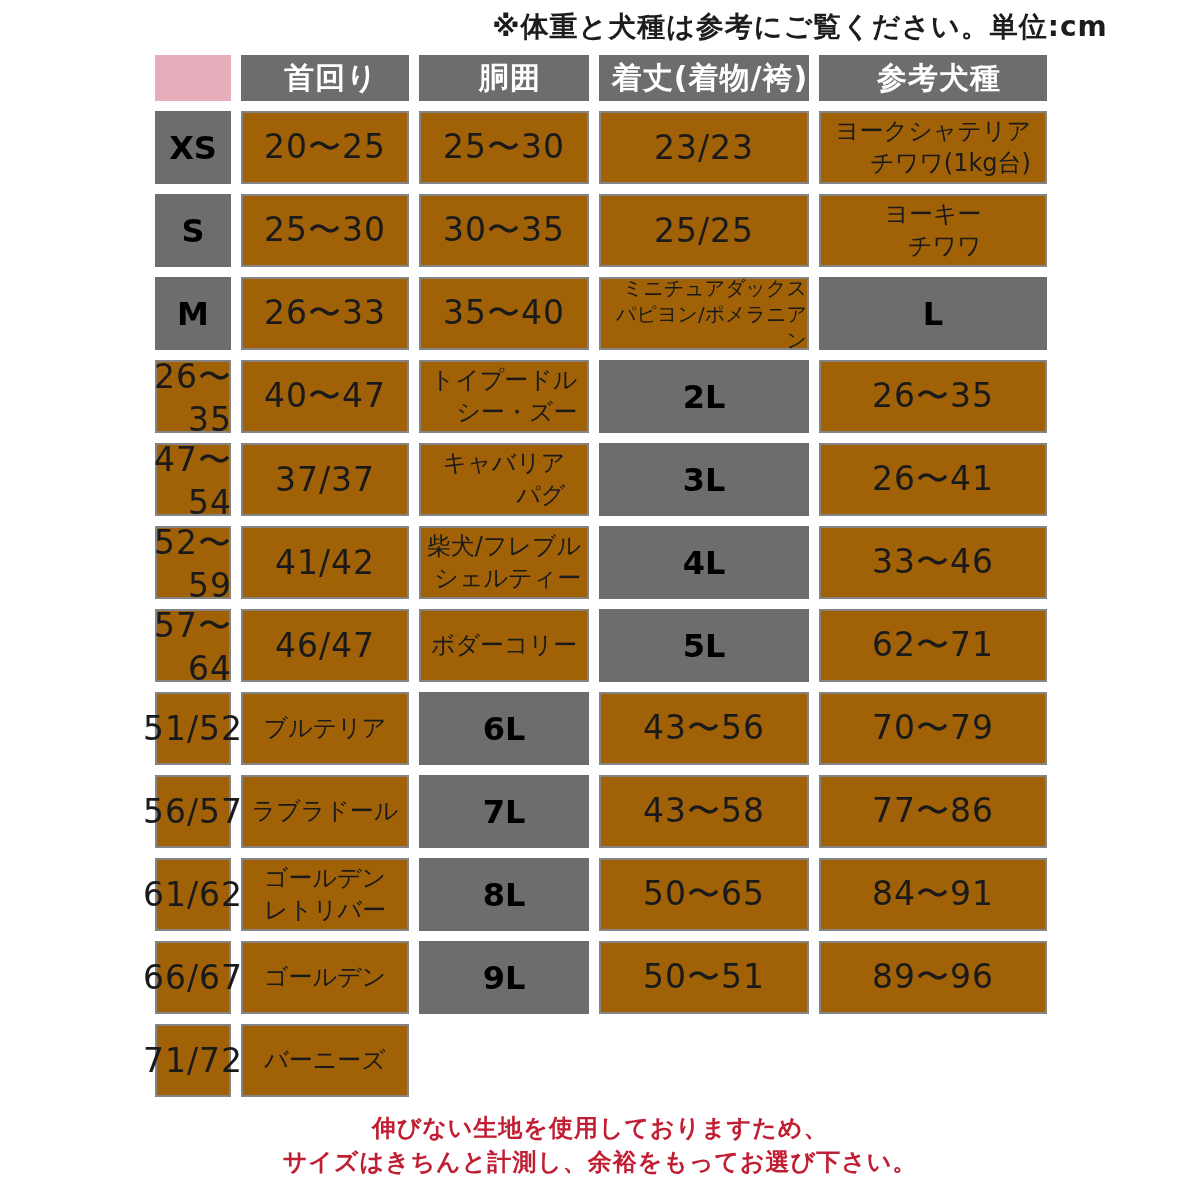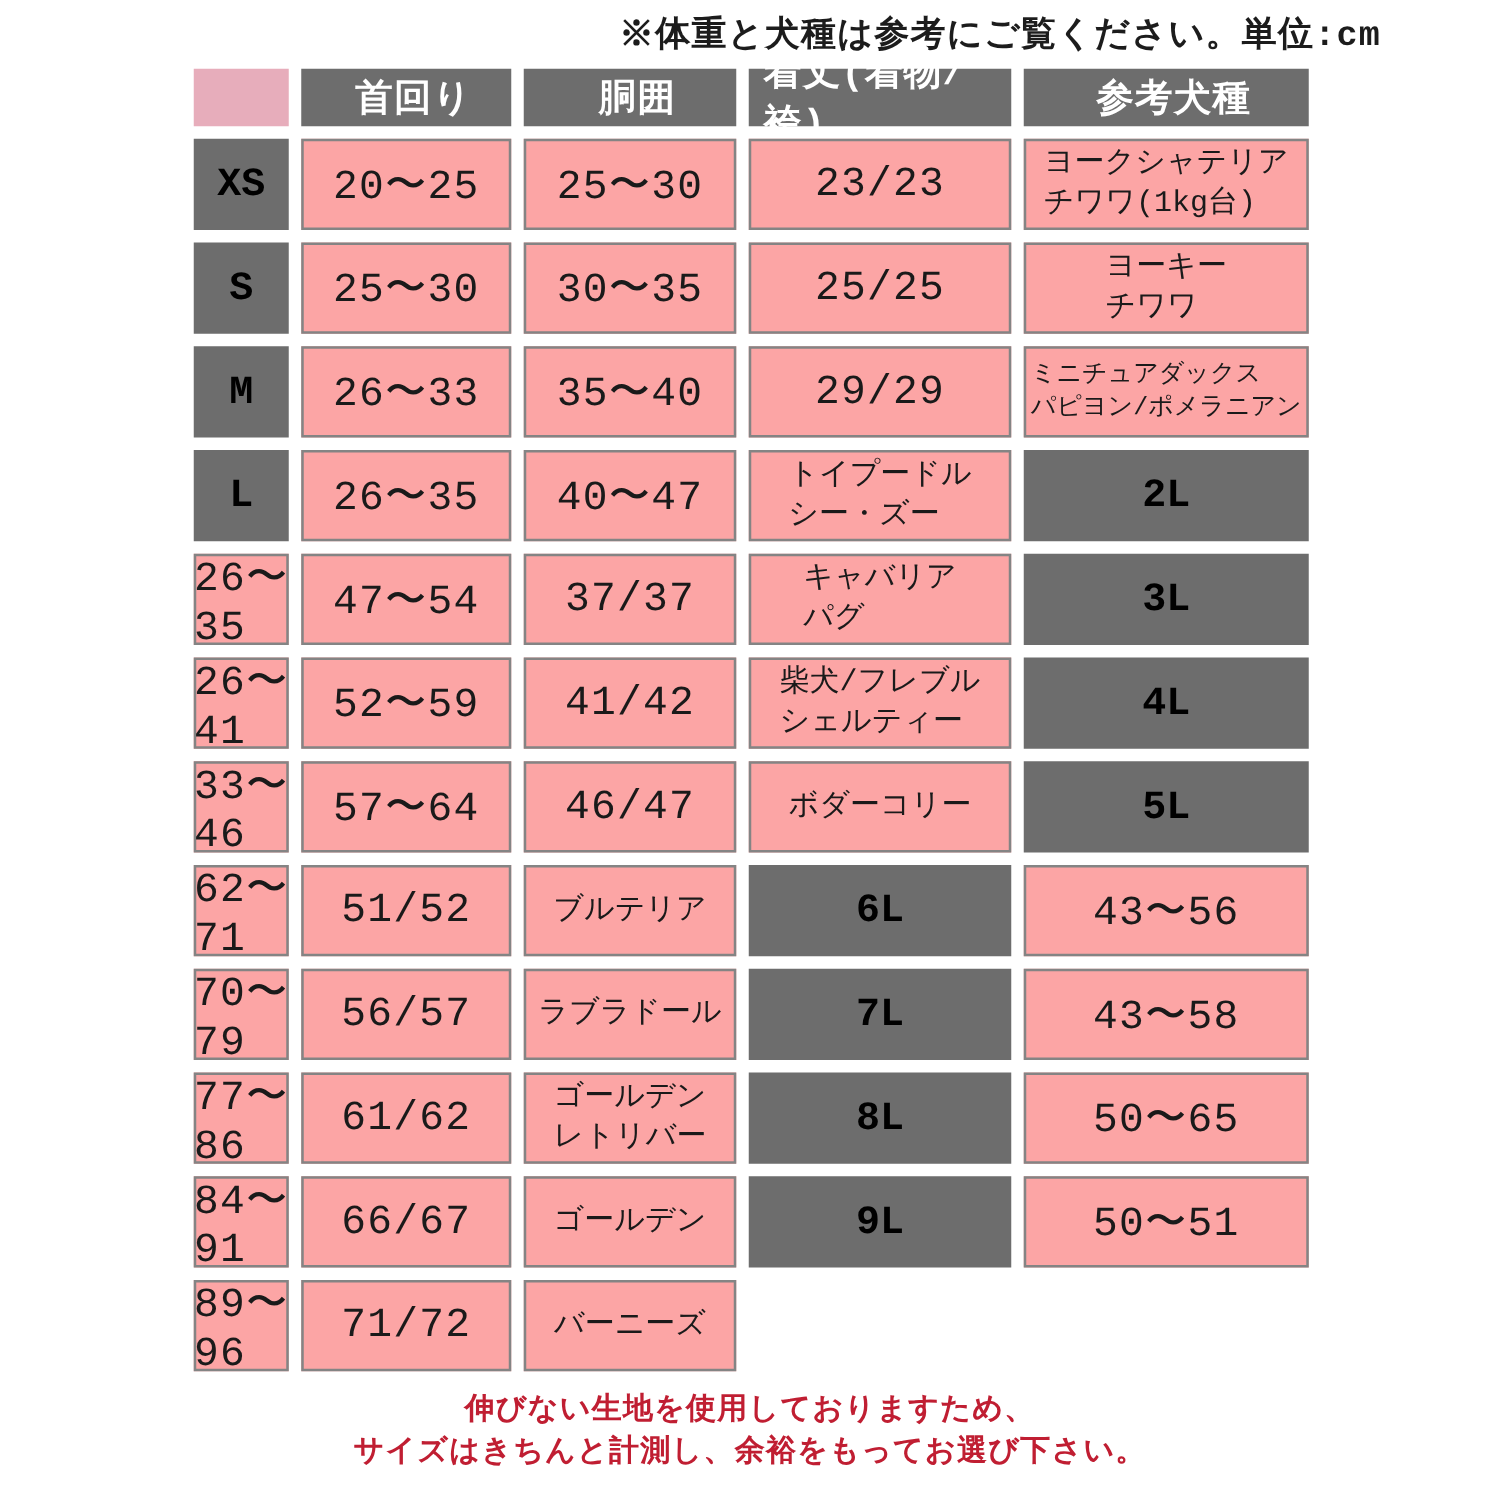"※体重と犬種は参考にご覧ください。単位:cm" .page { font-family: Liberation Mono, monospace -> none }
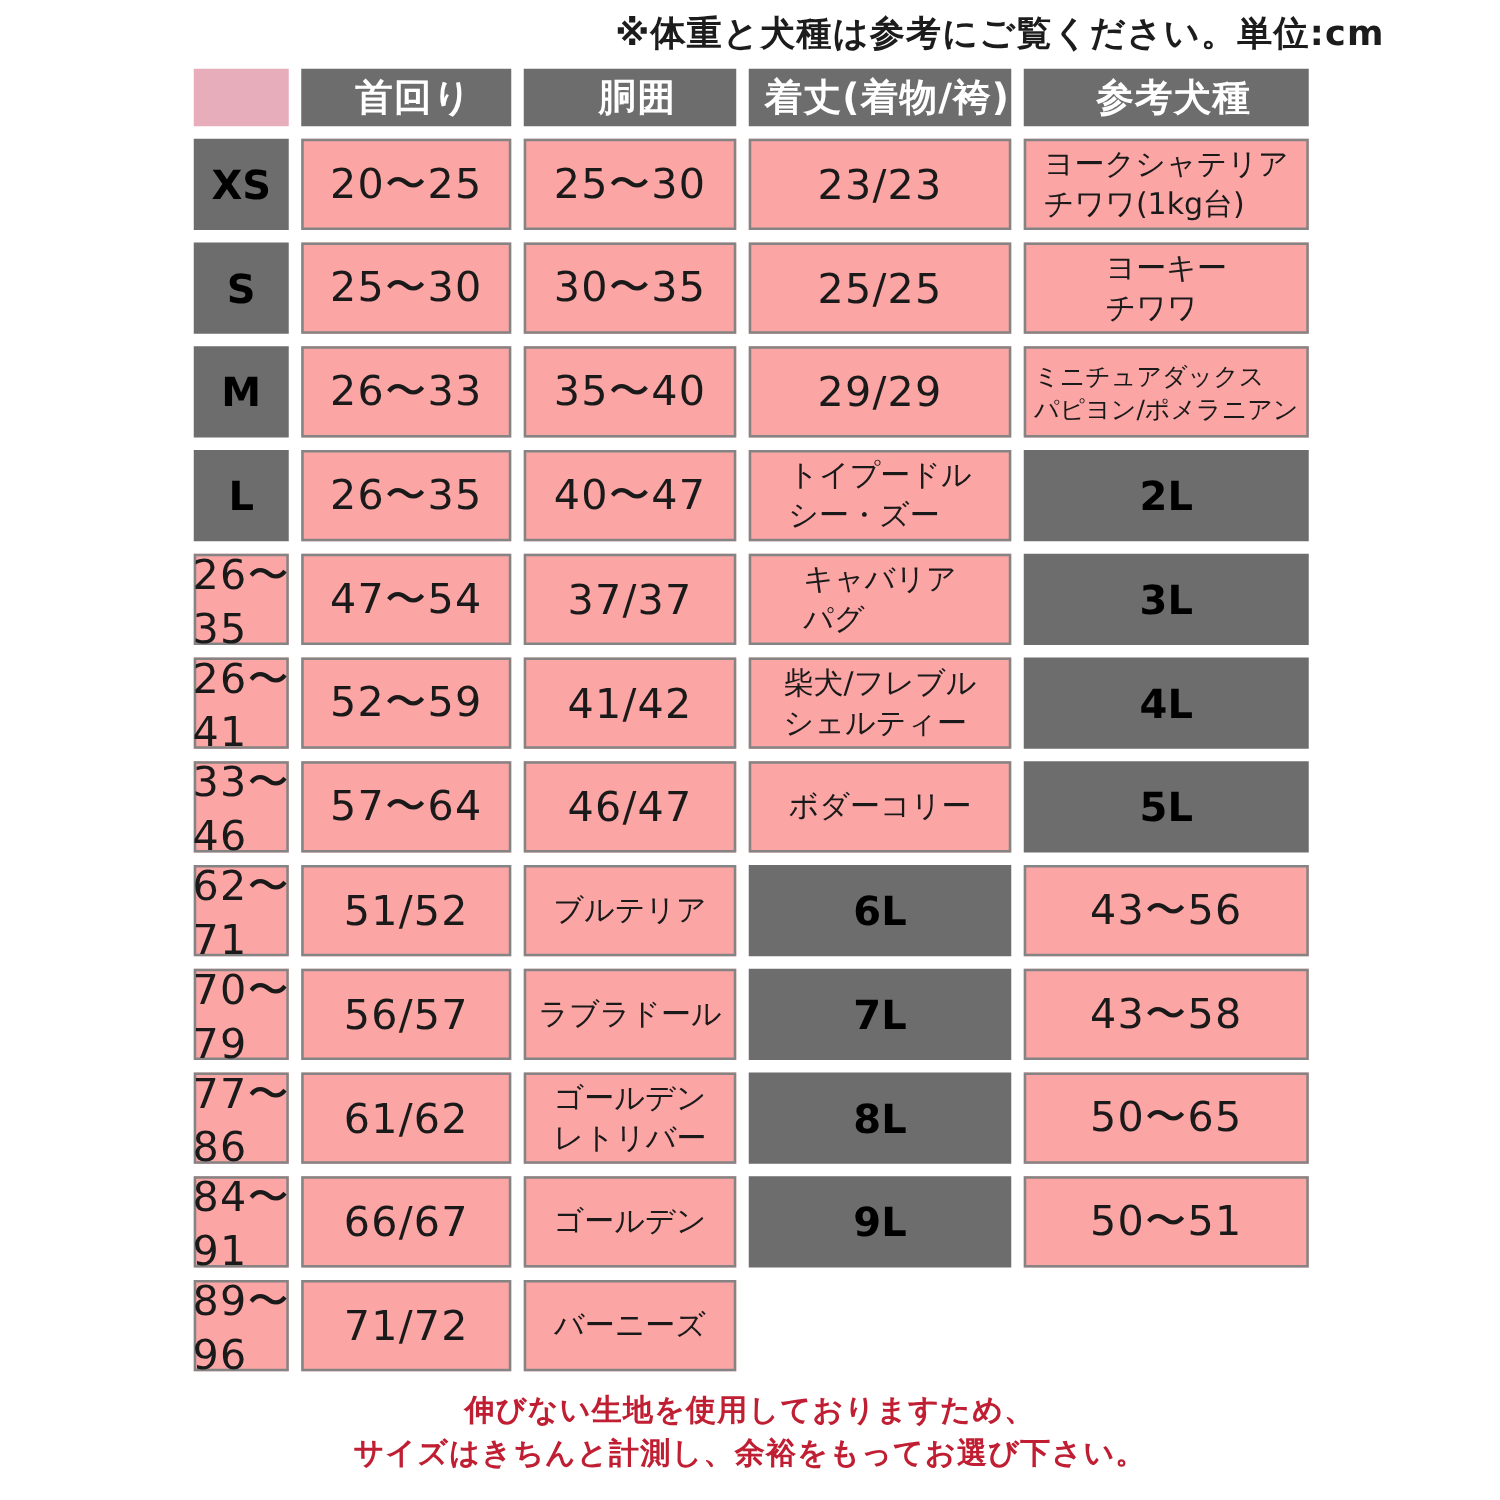"20〜25" .cell { background: #fca5a5 -> #a16207; text-align: left -> right }
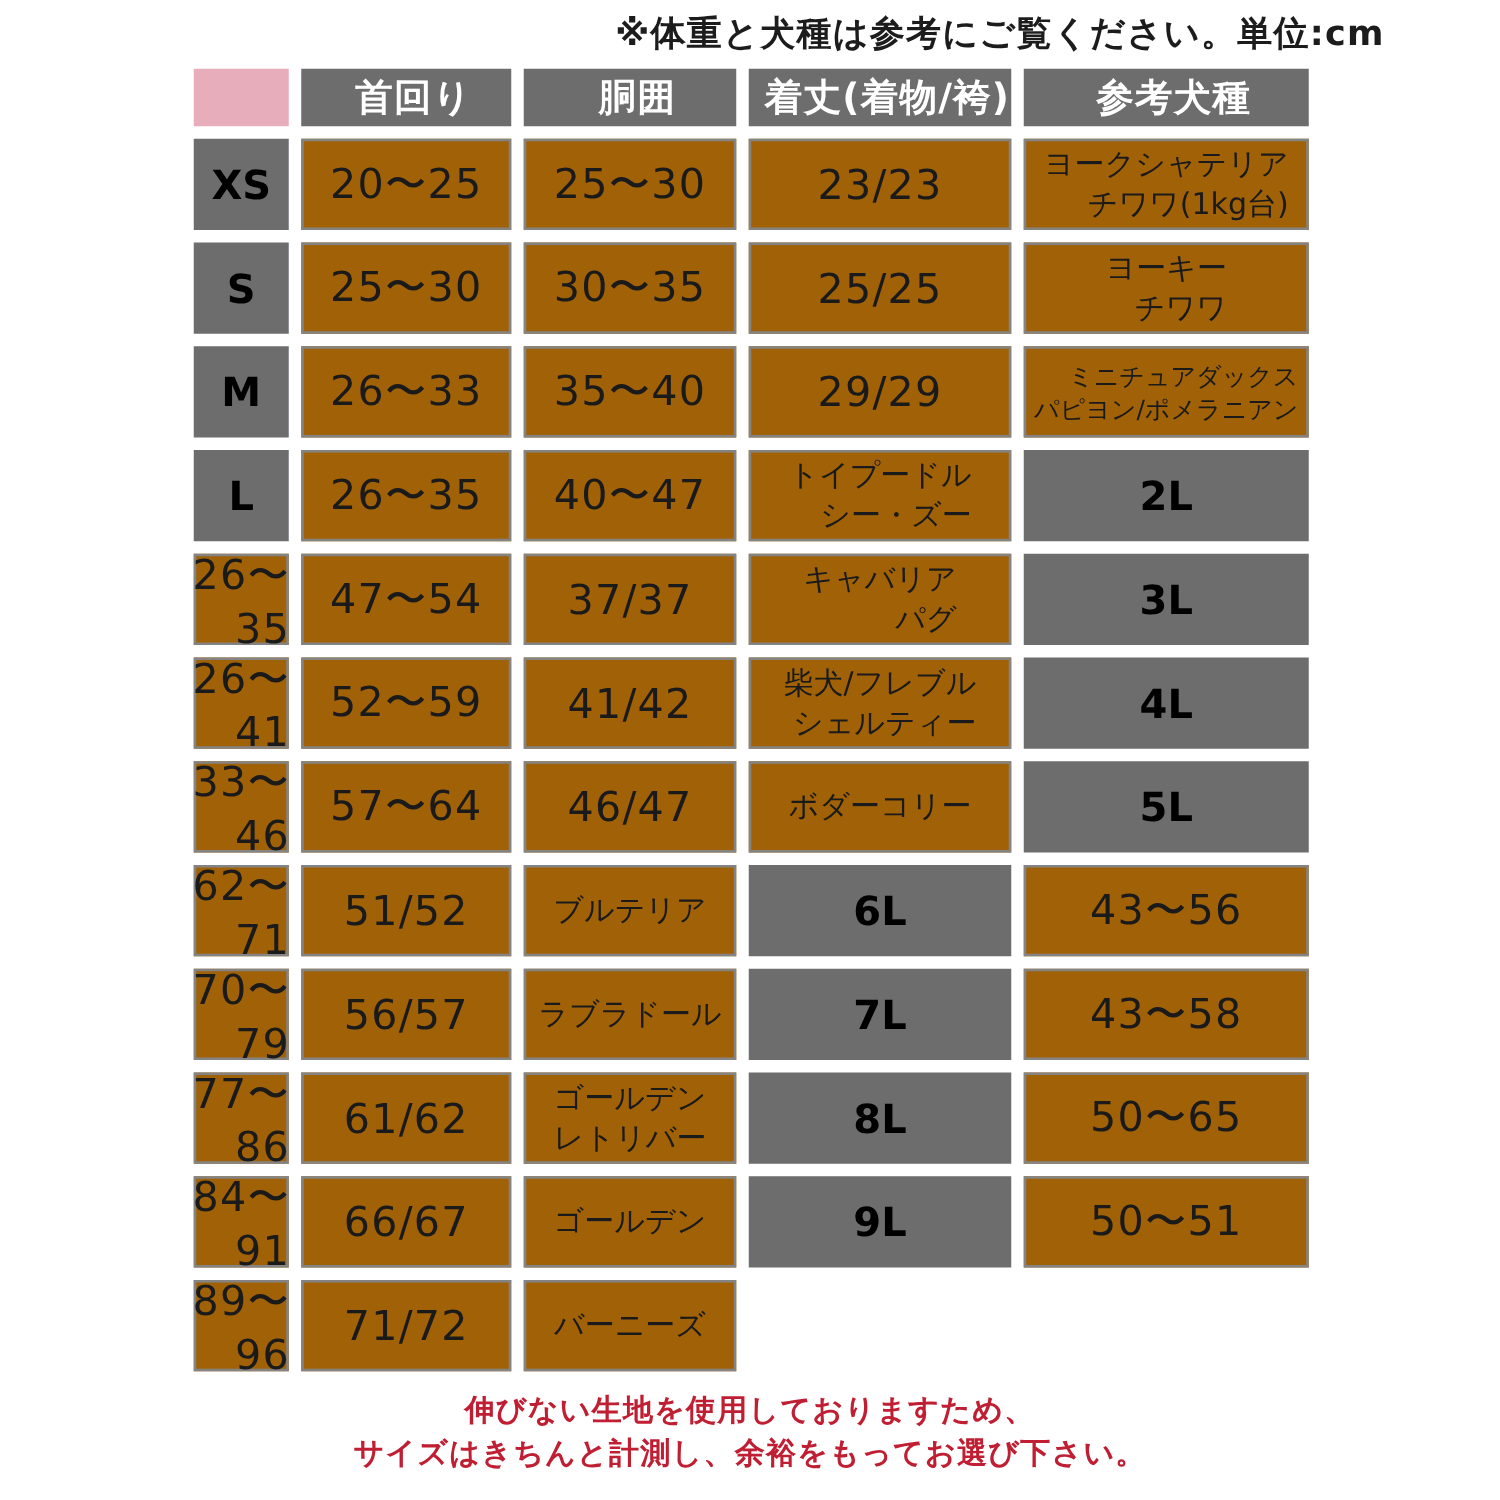"29/29" div.cell { html: <div>29/29</div> -> none }
